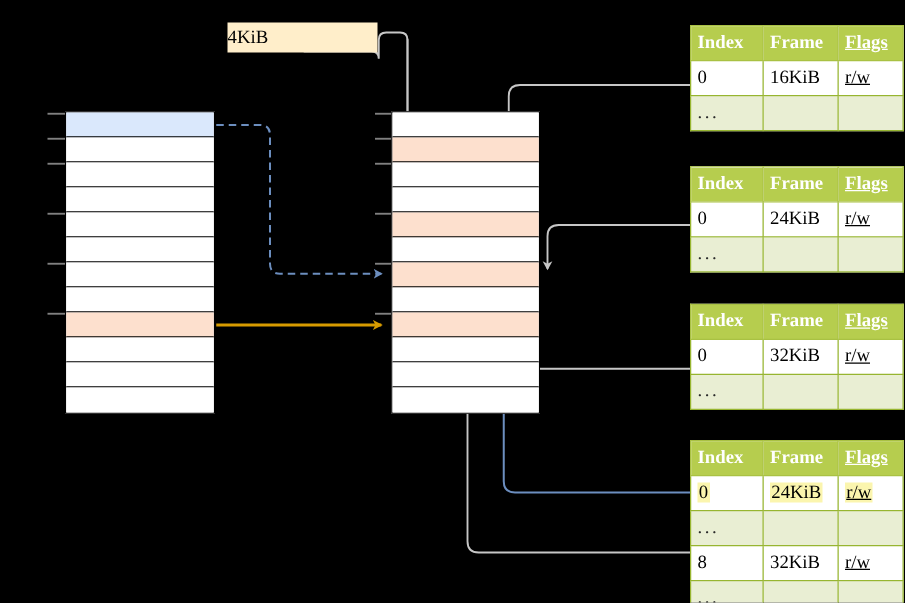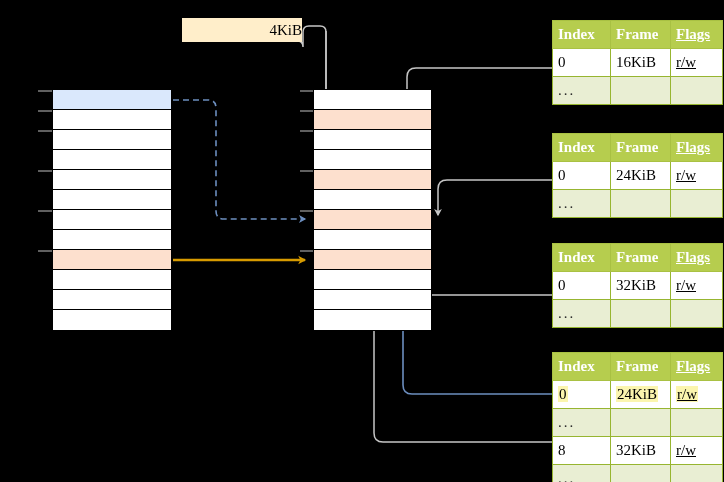"4KiB" .size-label { text-align: right -> left }
